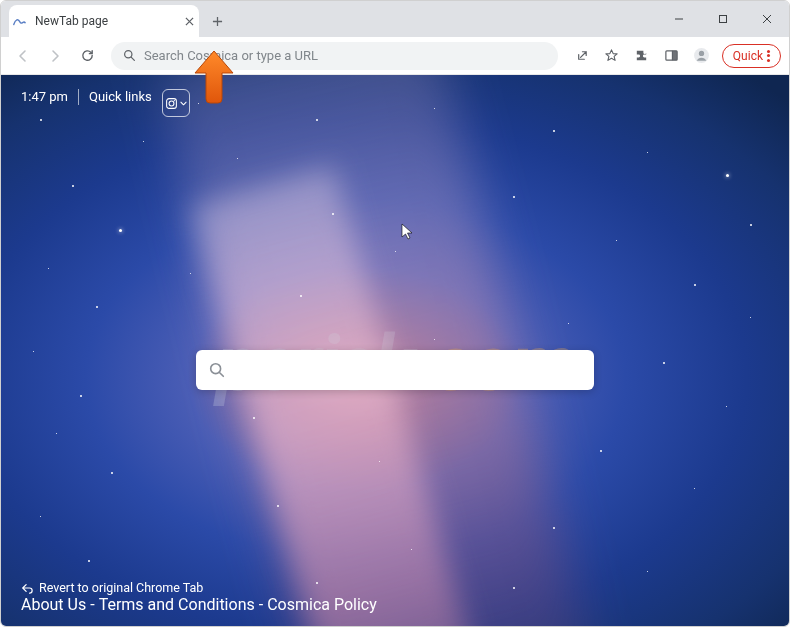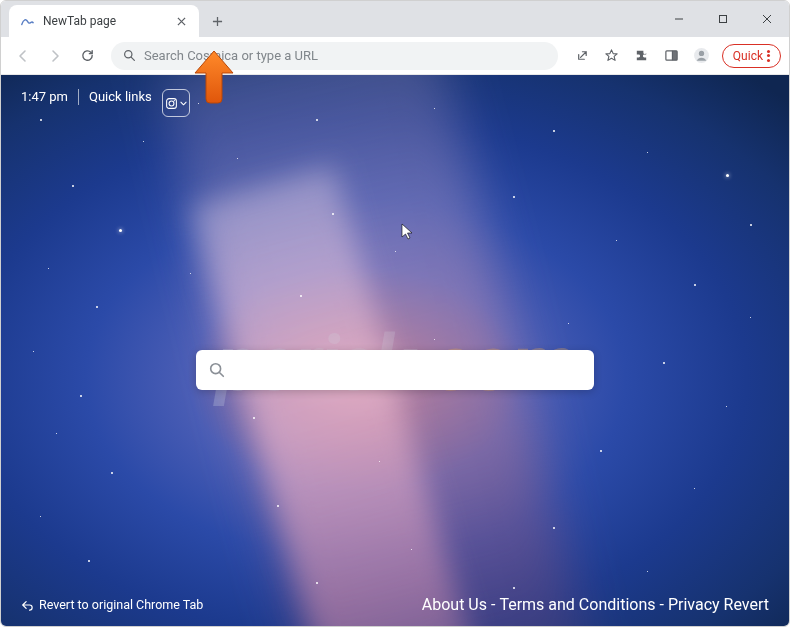"NewTab page" .tab { padding: 0 10px -> 0 2px }
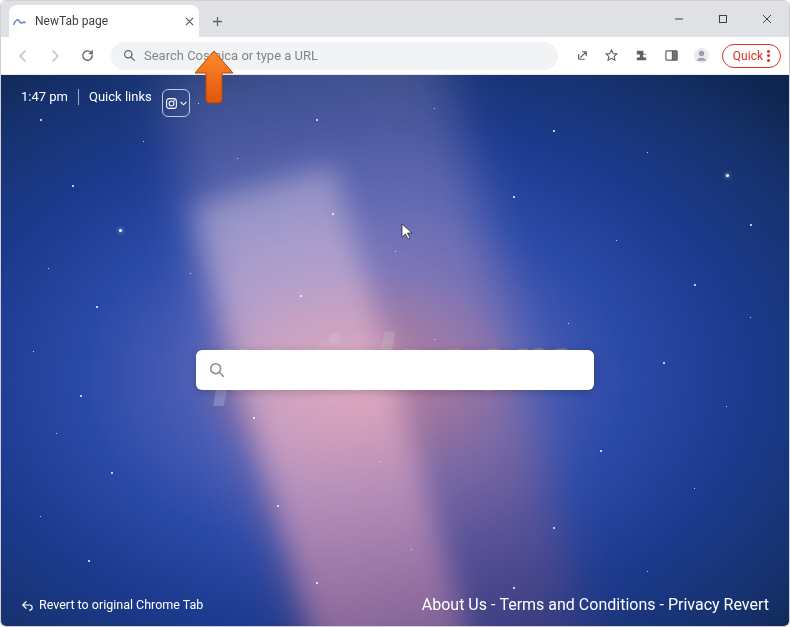"Revert to original Chrome Tab" .page-footer { flex-direction: none -> column }
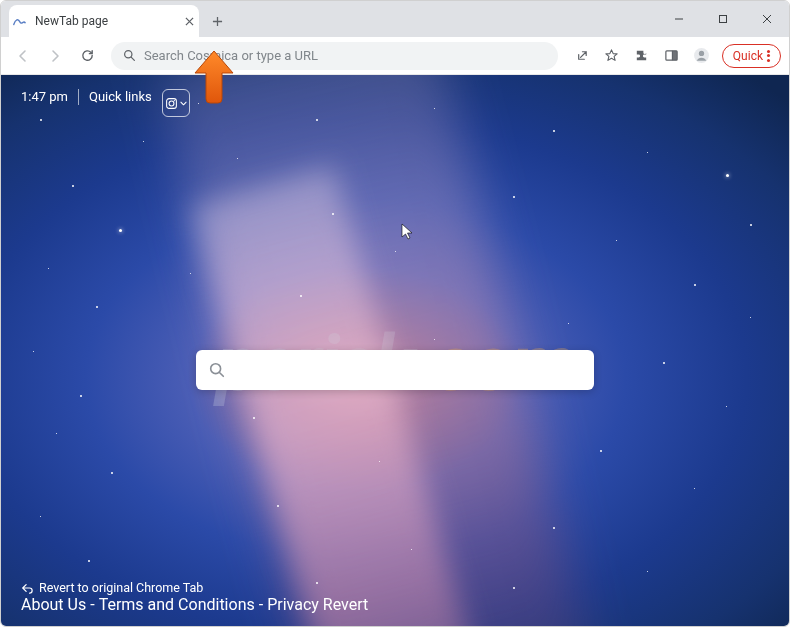"Privacy Revert" span { text: Privacy Revert -> Cosmica Policy }
